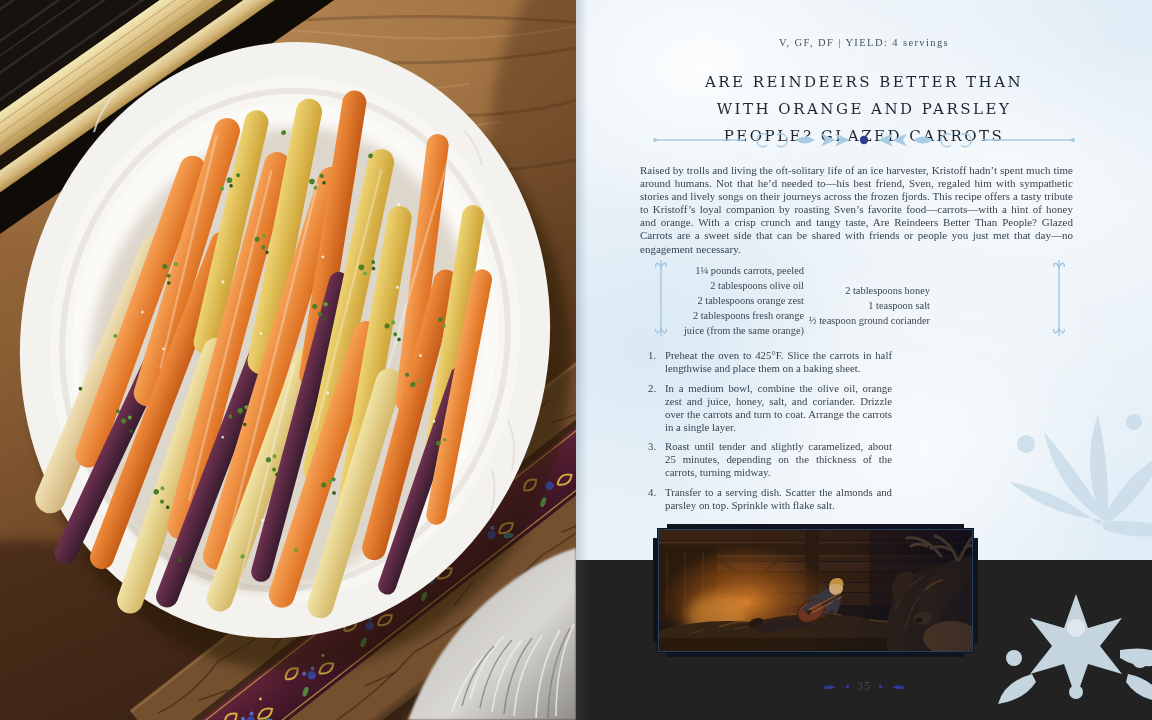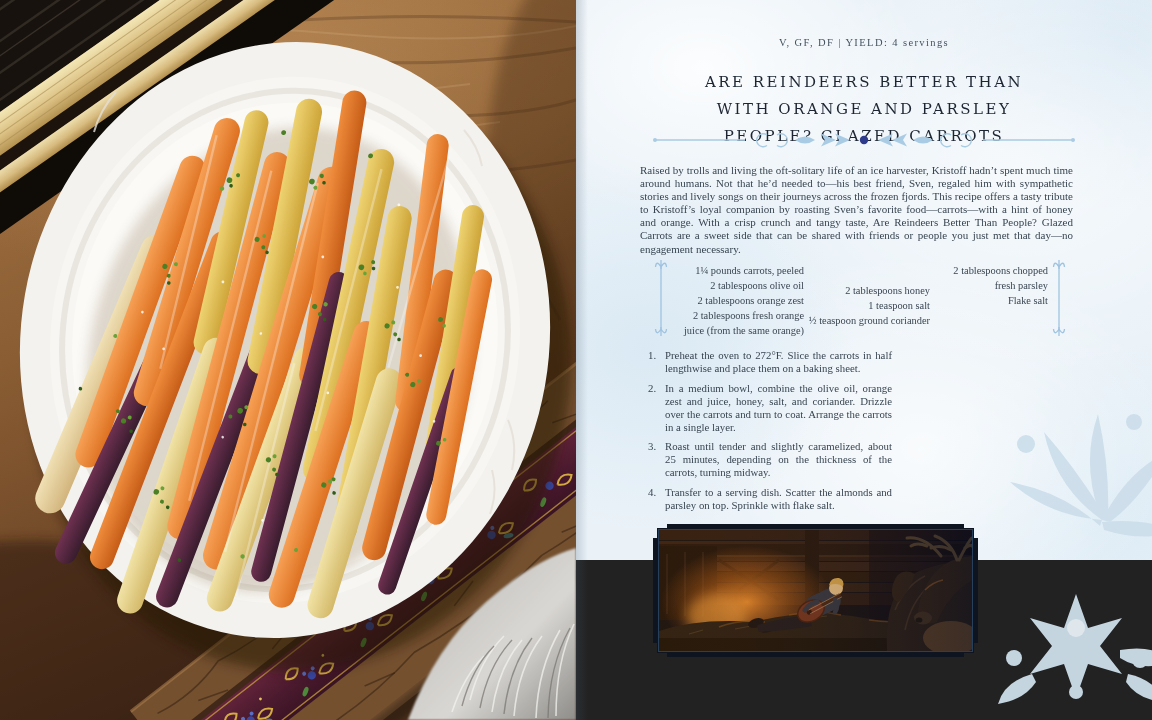"2 tablespoons chopped fresh parsley" ul.c3 { html: <ul> <li>2 tablespoons chopped fresh parsley</li> <li>Flake salt</li> </ul> -> none }
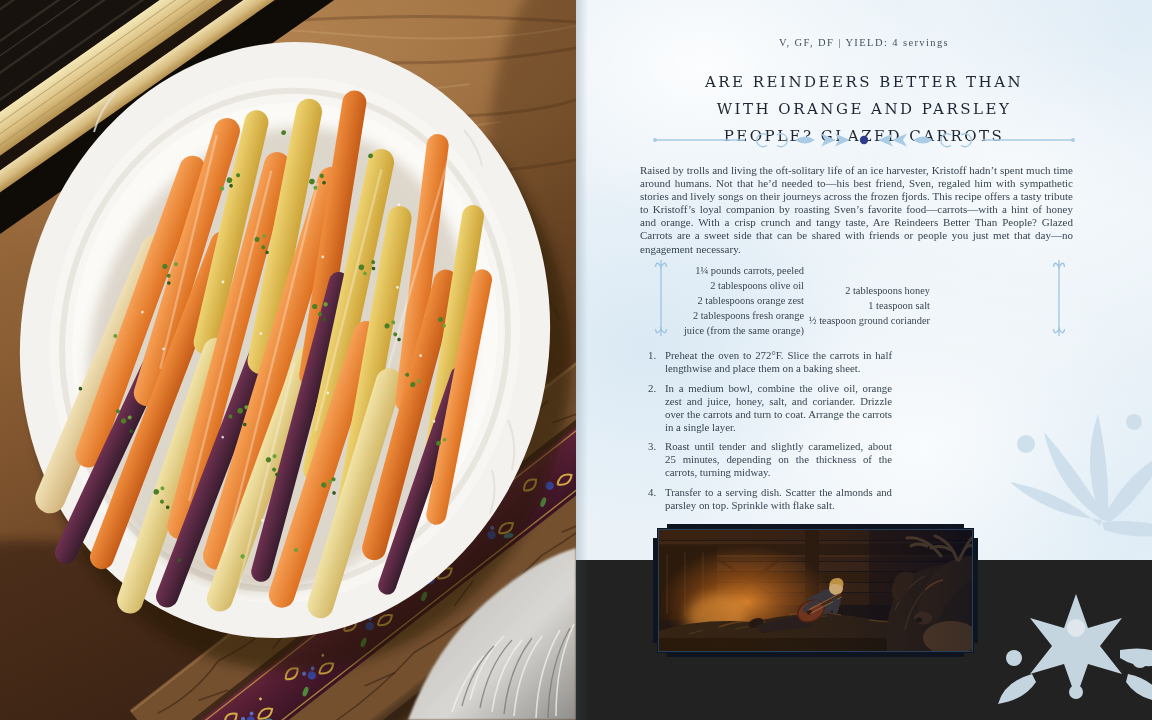"Preheat the oven to 272°F." span.t { text: 272 -> 425 }
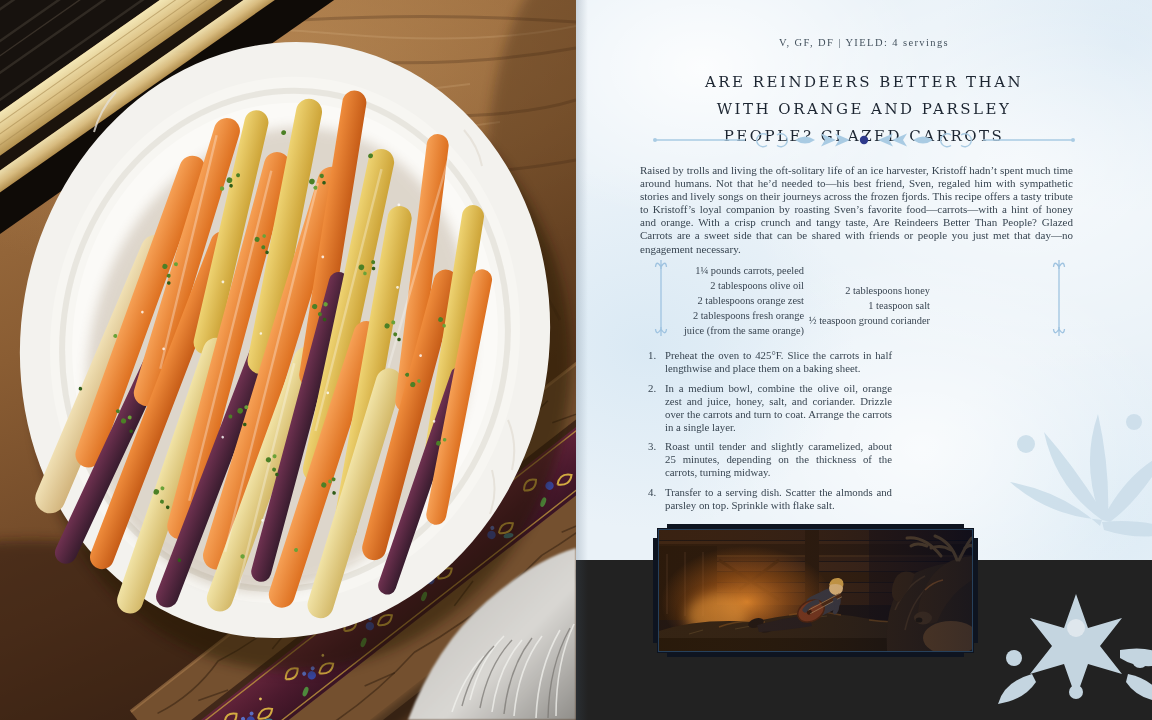"35" div.foot { html: none -> <div> <svg> <path></path> </svg> <svg> <circle></circle> </svg> <span>35</span> <svg> <circle></circle> </svg> <svg> <path></path> </svg> </div> }
